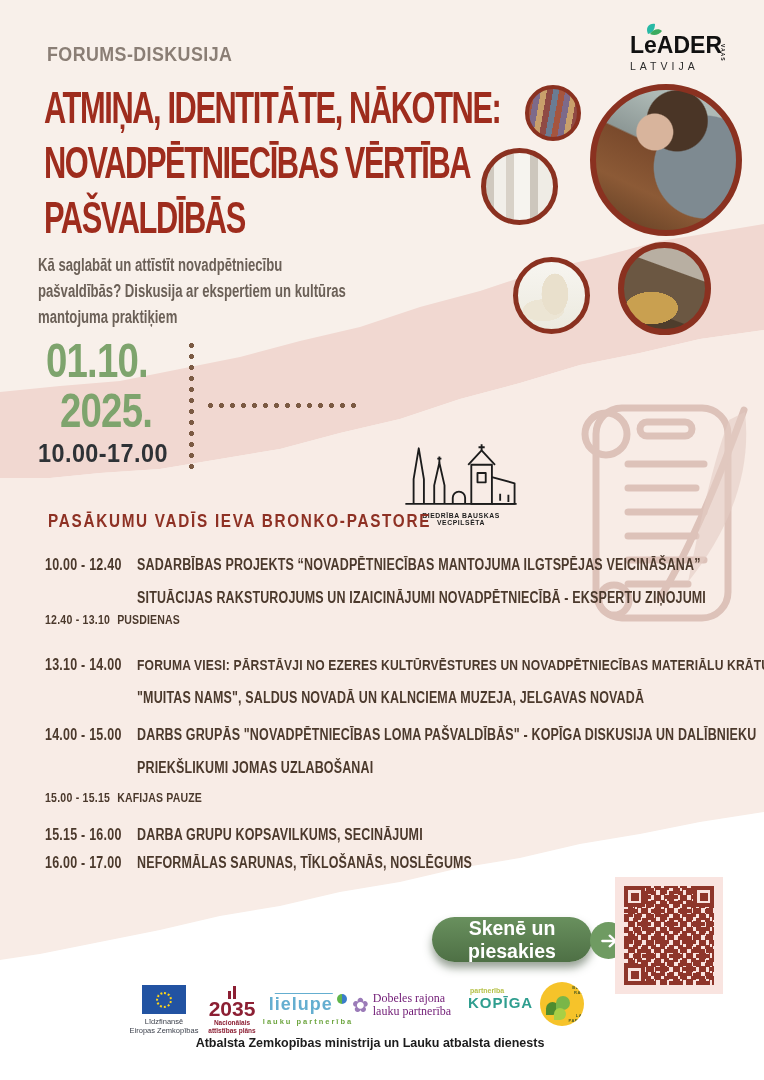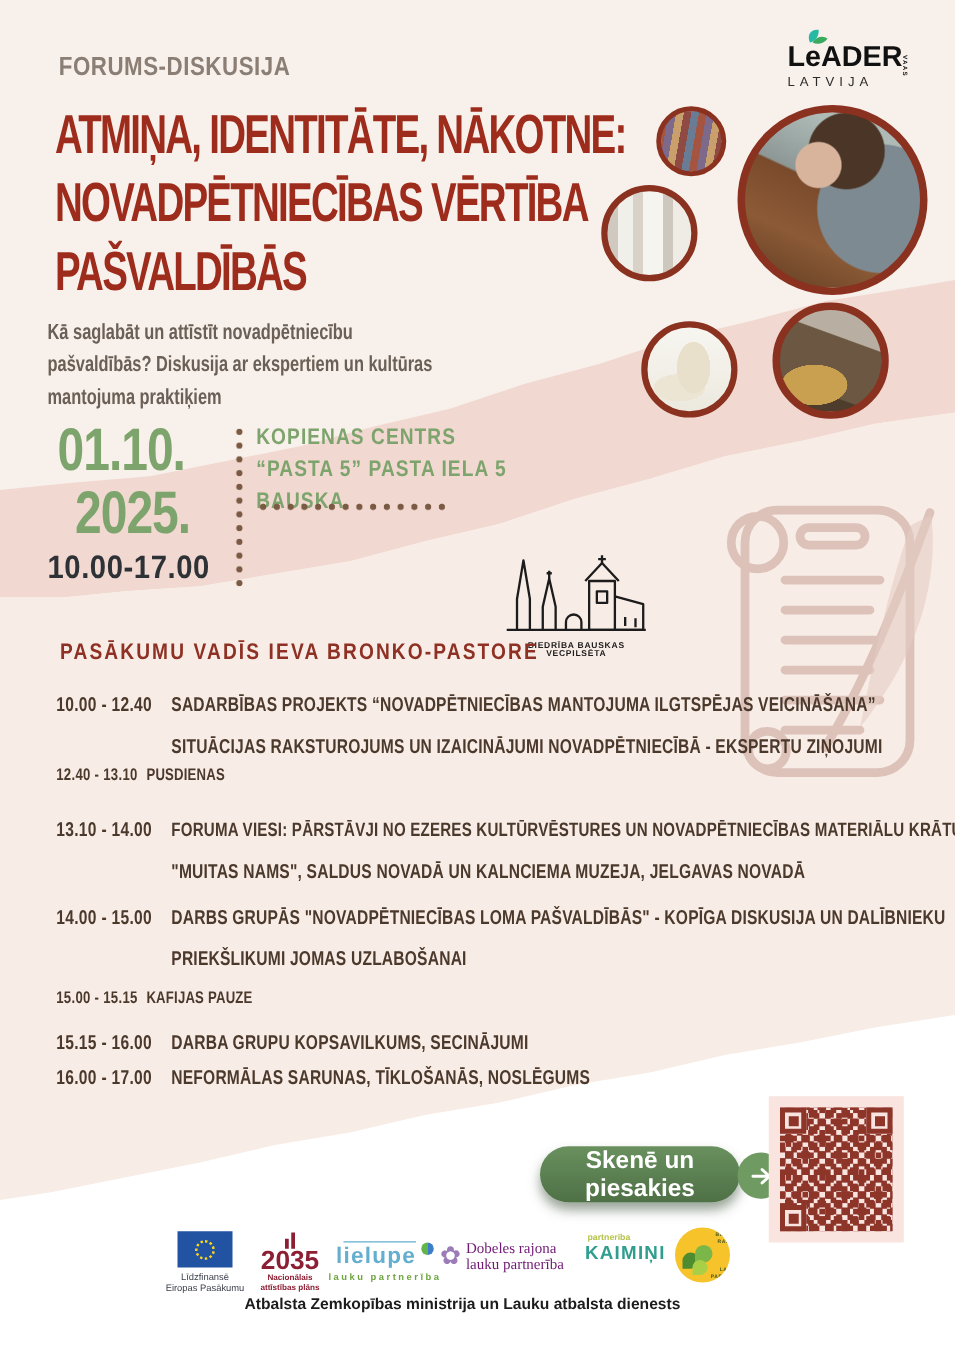"KOPIENAS CENTRS" div.abs { html: <div> <span>KOPIENAS CENTRS</span> <span>“PASTA 5” PASTA IELA 5</span> <span>BAUSKA</span> </div> -> none }
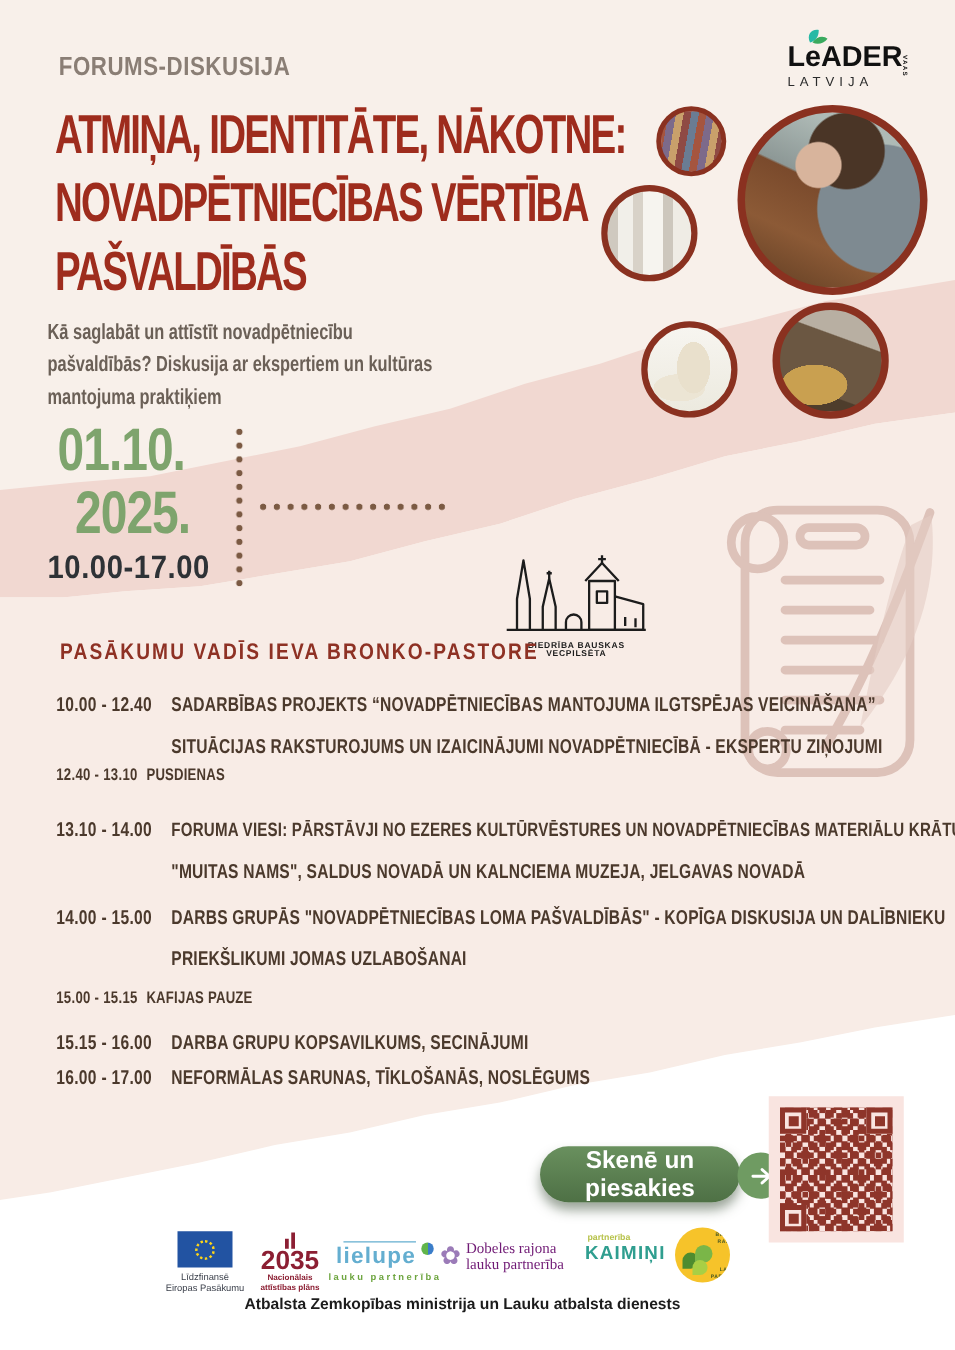"KAIMIŅI" span.kai-word { text: KAIMIŅI -> KOPĪGA }
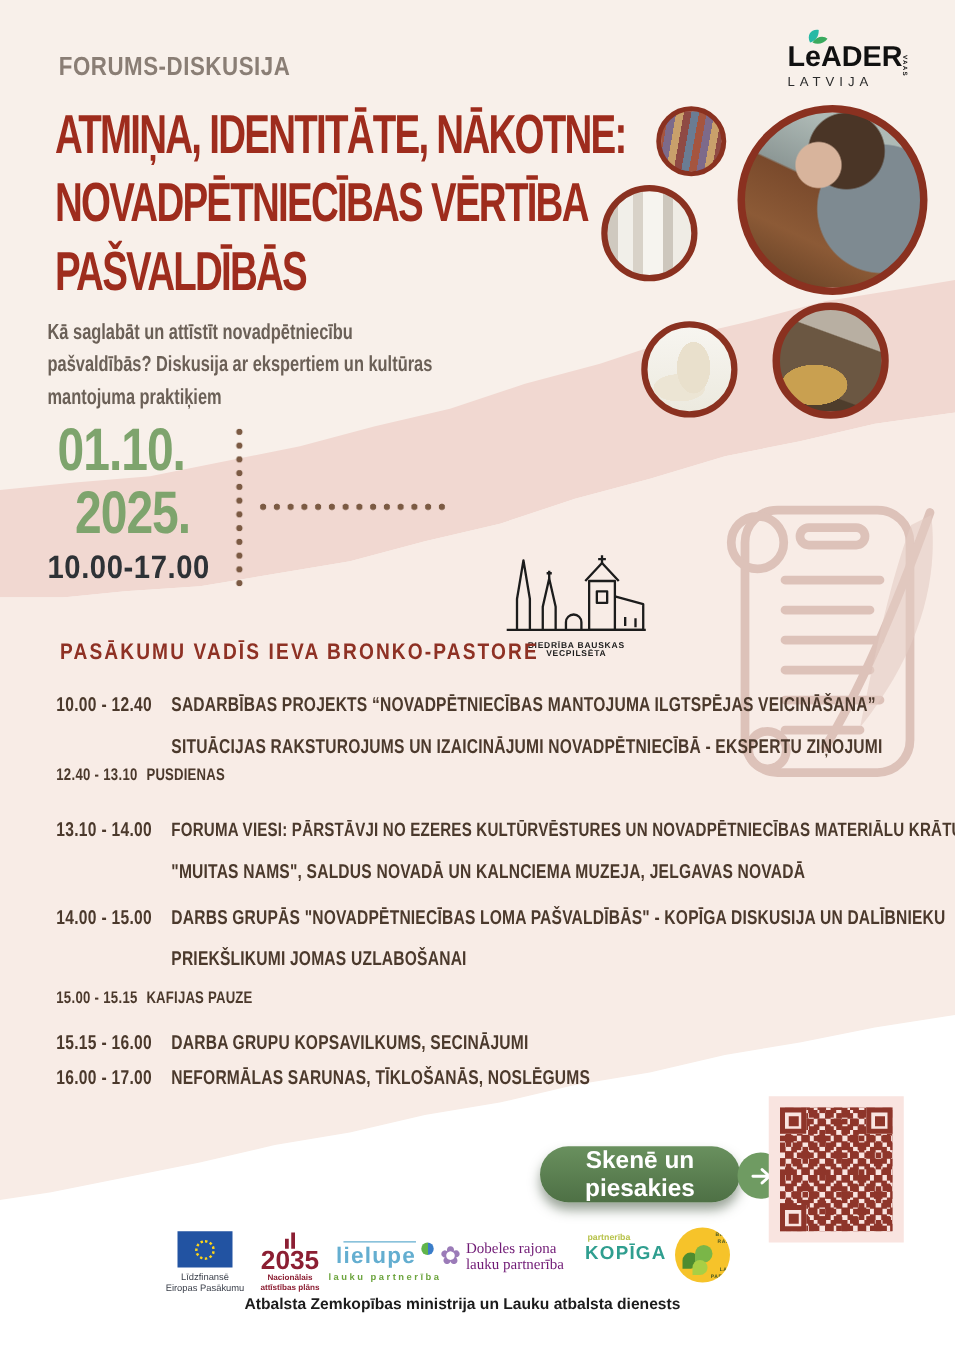"Eiropas Pasākumu" span.sp-cap { text: Pasākumu -> Zemkopības }
